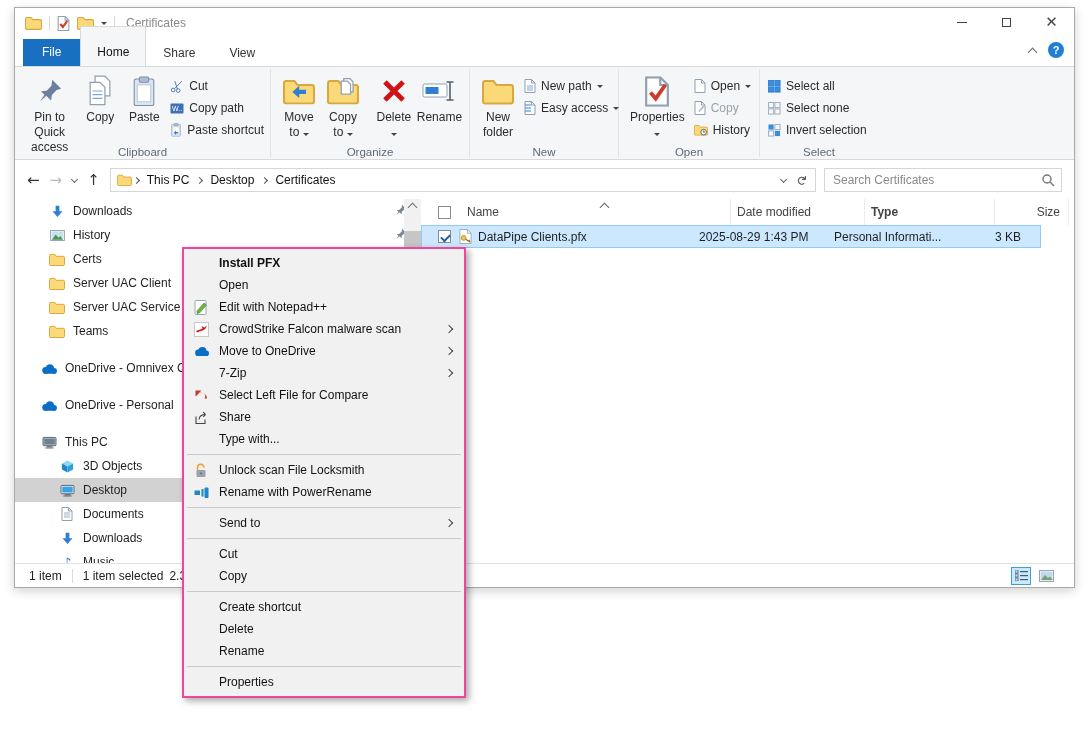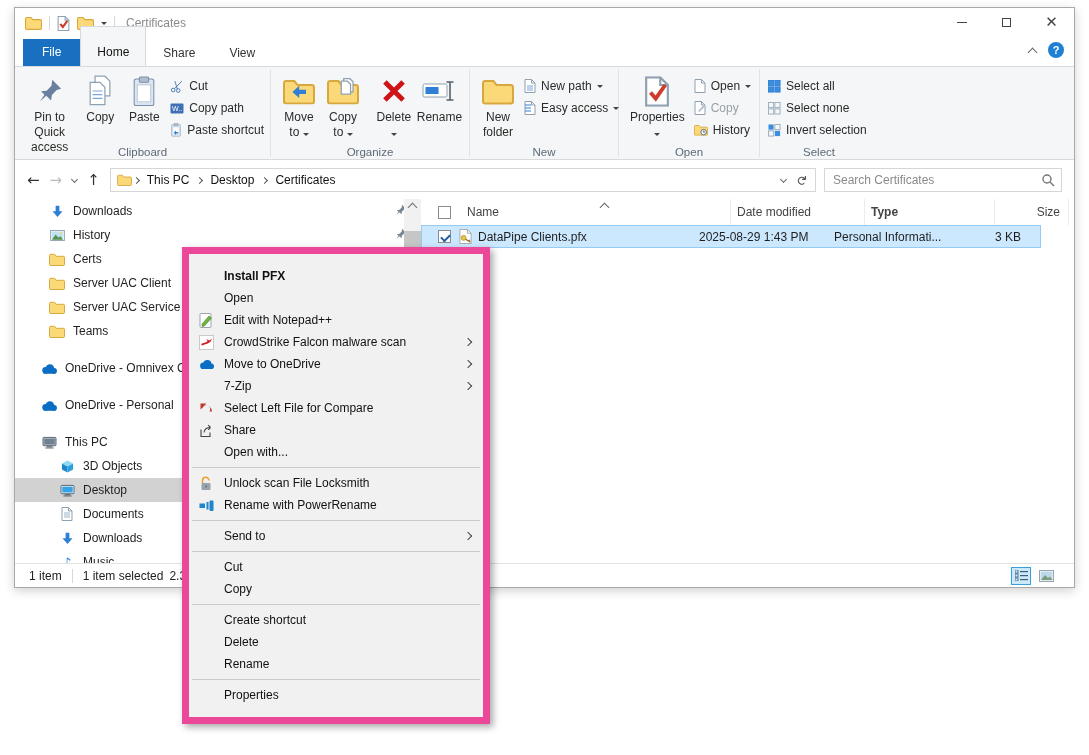"Install PFX" .ctxmenu { border: 7px solid #ec4899 -> 2px solid #ec4899; padding: 11px 0 -> 3px 0; width: 308px -> 284px }
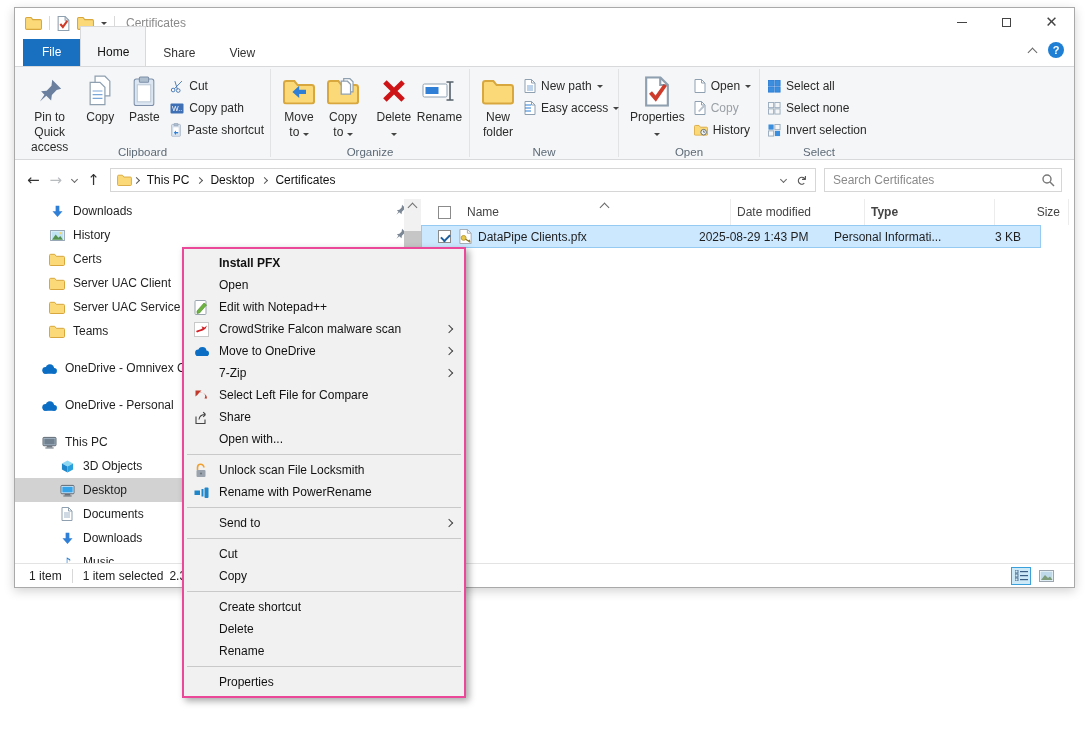"Open with..." span.cm-label { text: Open -> Type }
